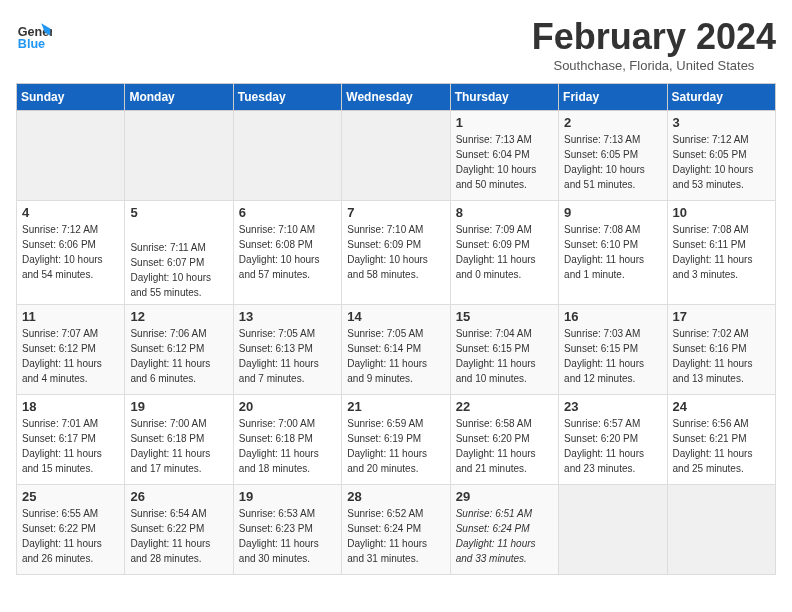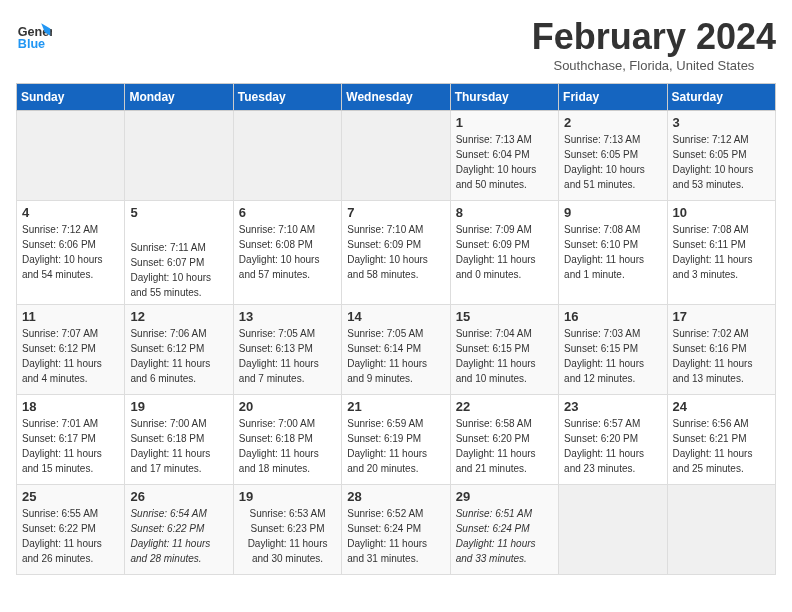"Sunrise: 6:54 AM" div.day-info { font-style: italic -> none }
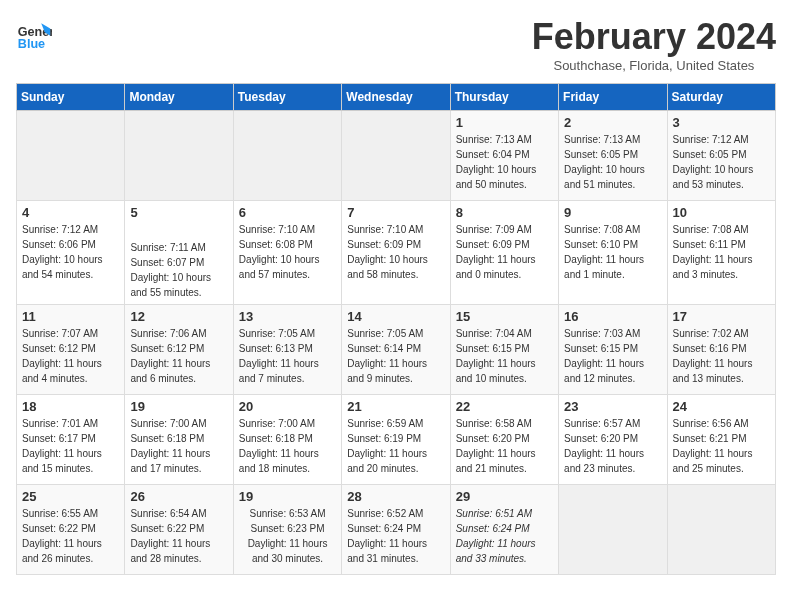"Sunrise: 6:53 AM" div.day-info { text-align: center -> none }
